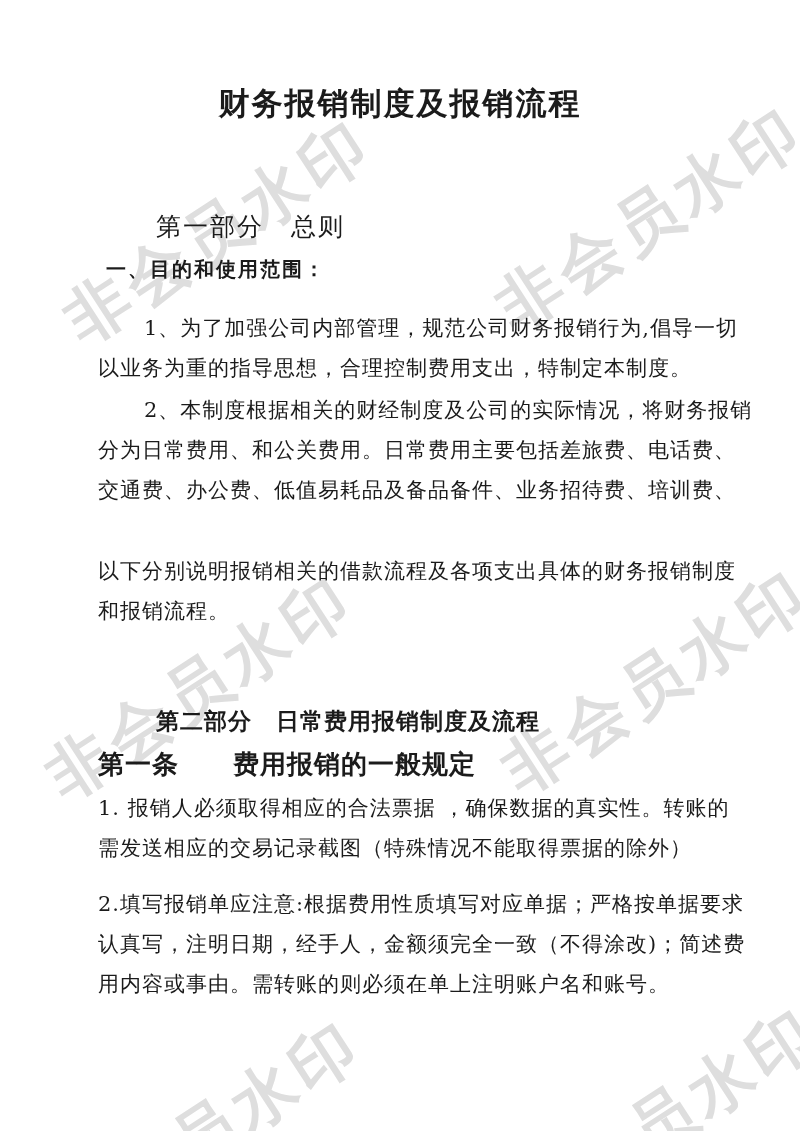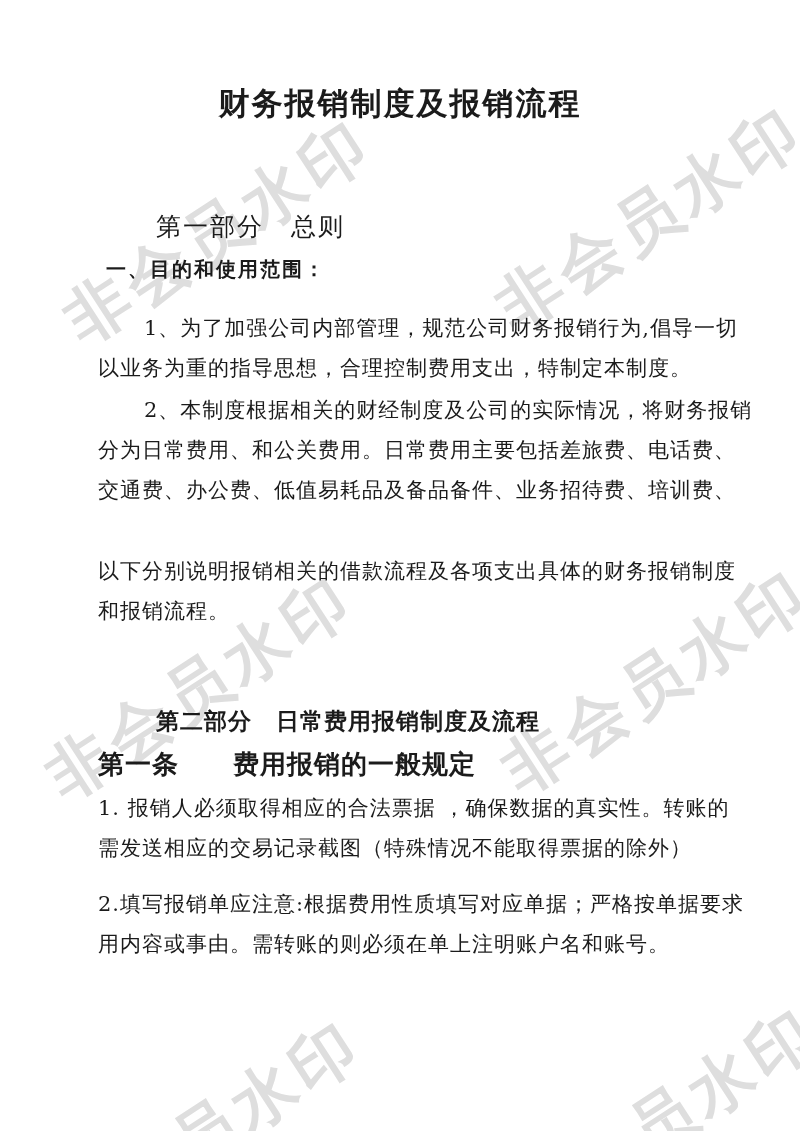"认真写，注明日期，经手人，金额须完全一致（不得涂改)；简述费" div.line { html: none -> <div>认真写，注明日期，经手人，金额须完全一致（不得涂改)；简述费</div> }
